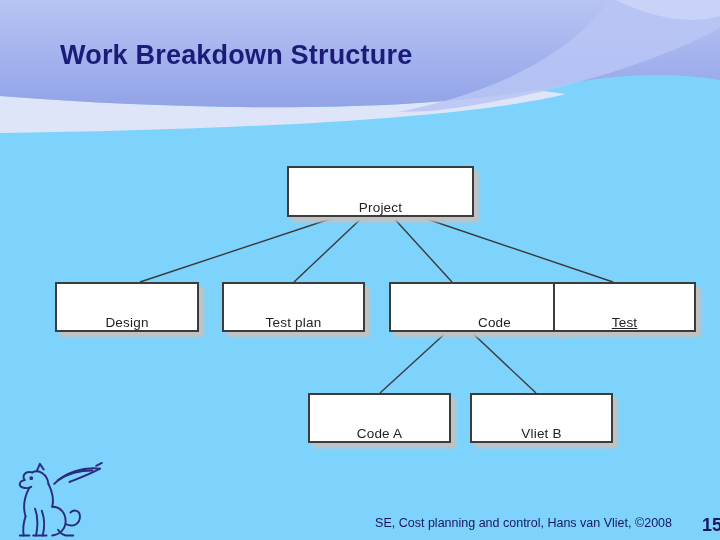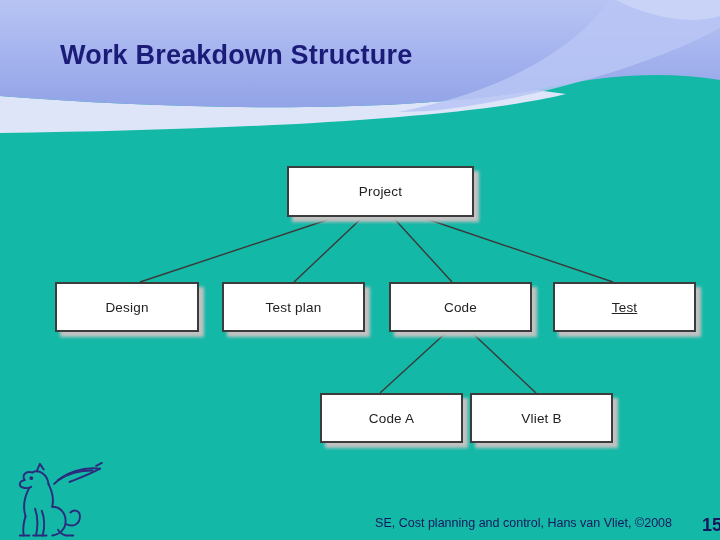"Work Breakdown Structure" .slide { background: #14b8a6 -> #7dd3fc }
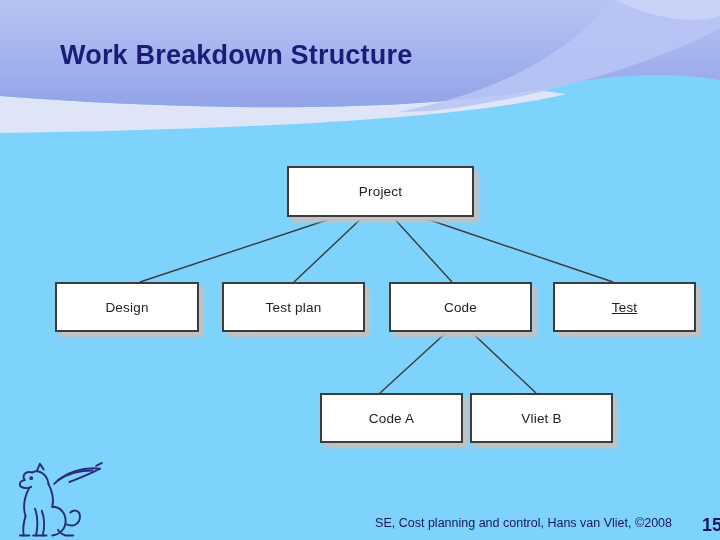"Project" .wbs-box { align-items: center -> flex-end }
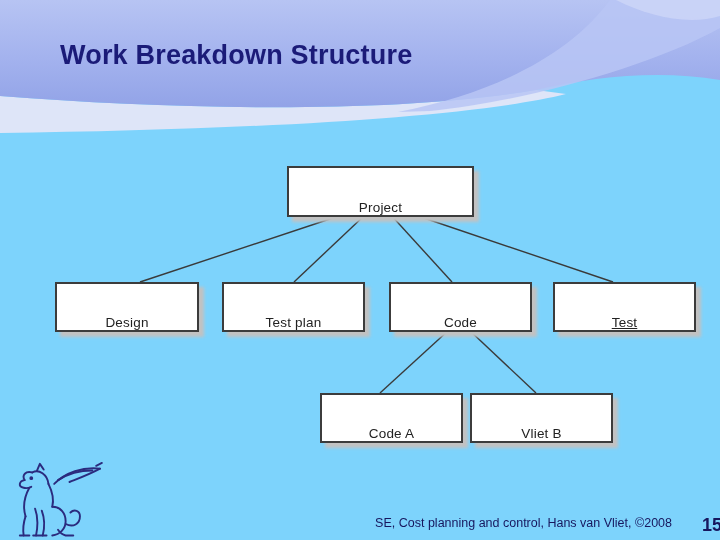"Code" .box-code { padding-left: none -> 34px }
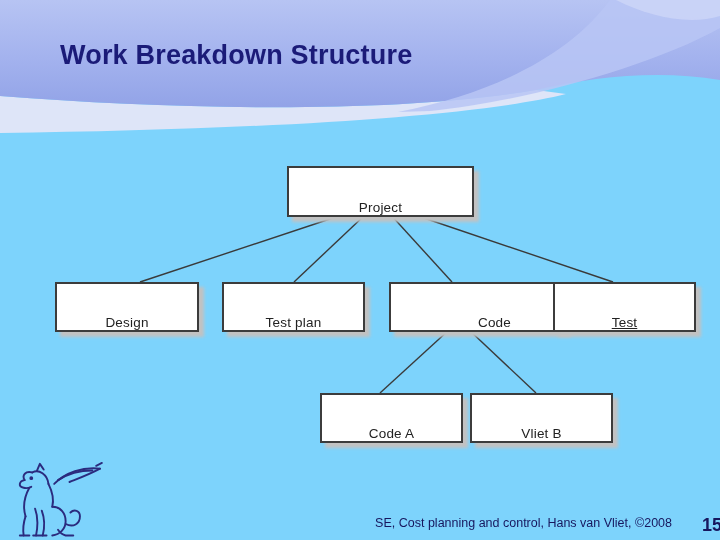"Code A" .box-codea { left: 320px -> 308px }
